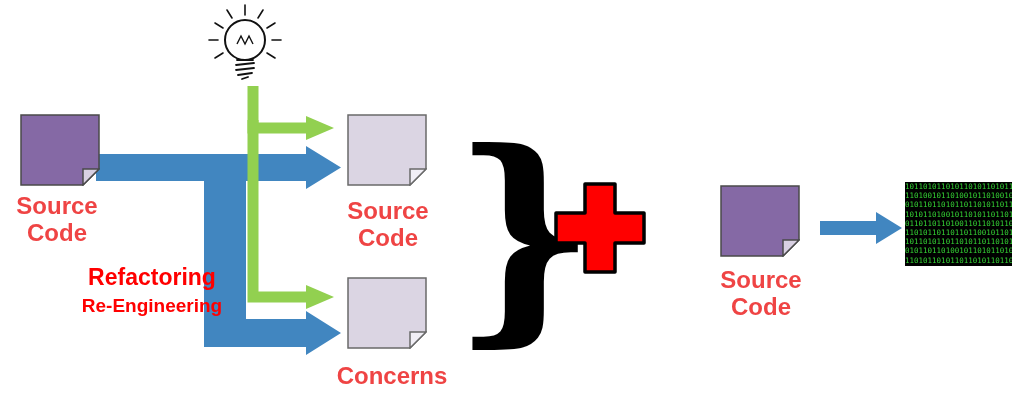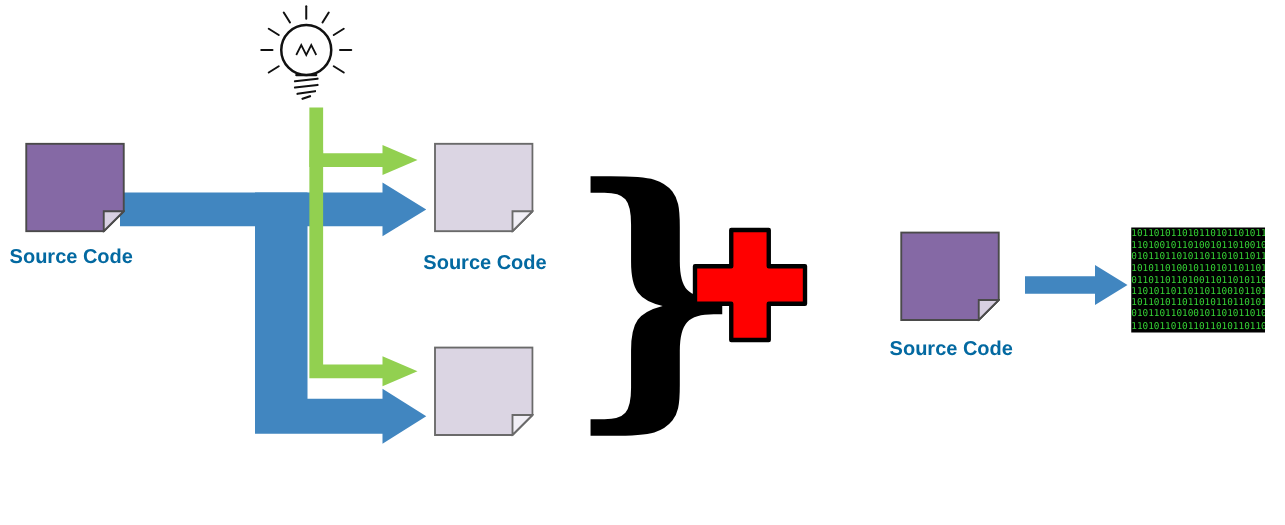"Source Code" .label { color: #0369a1 -> #ef4444; font-size: 16px -> 24px }
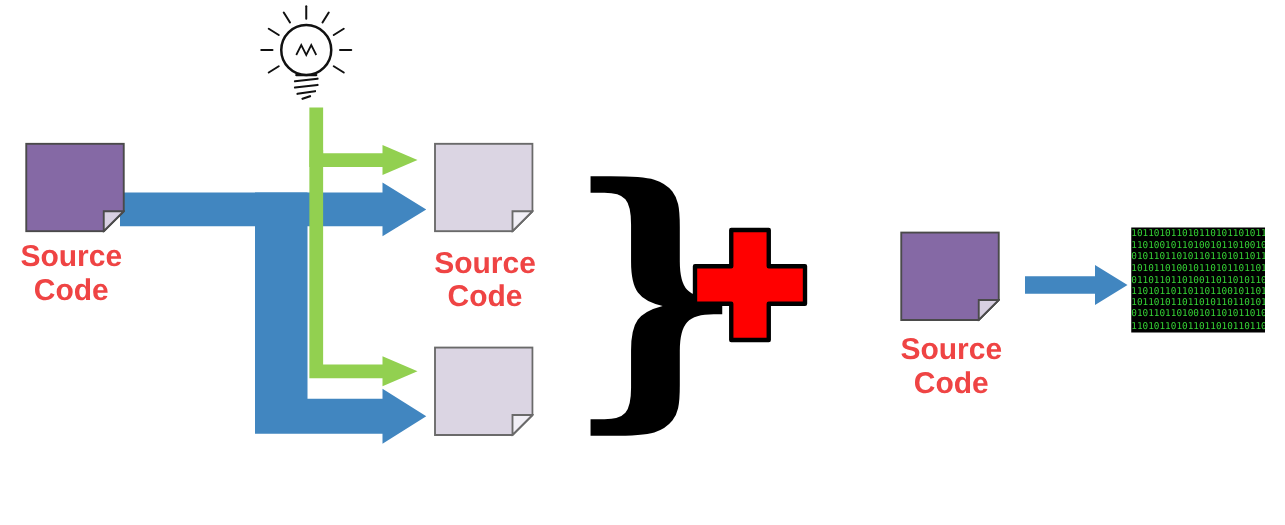"Refactoring" div.label { html: none -> <div>Refactoring</div> }
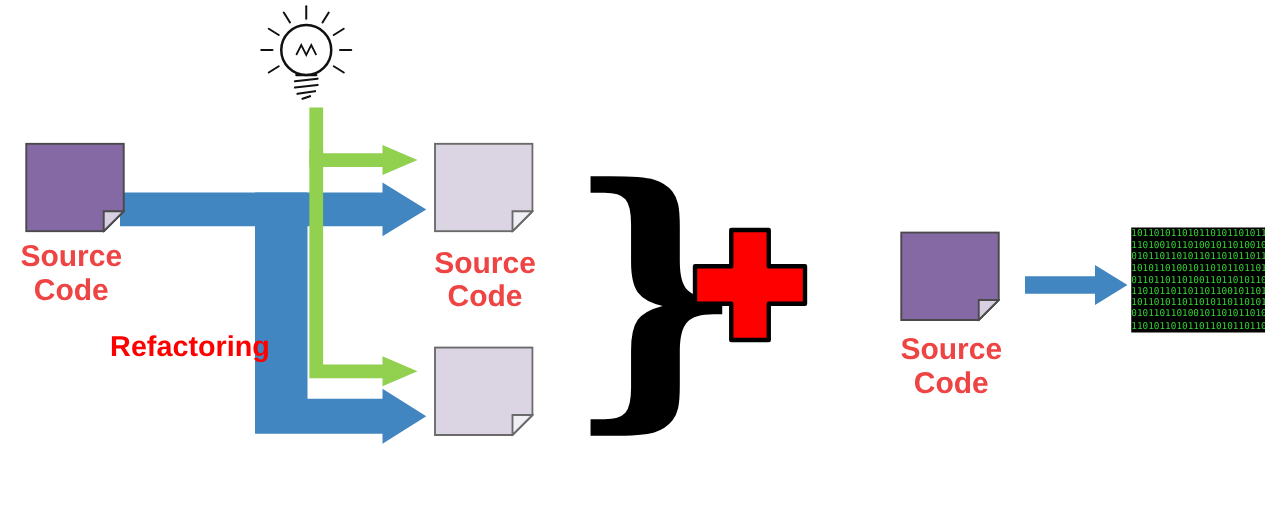"Re-Engineering" div.label { html: none -> <div>Re-Engineering</div> }
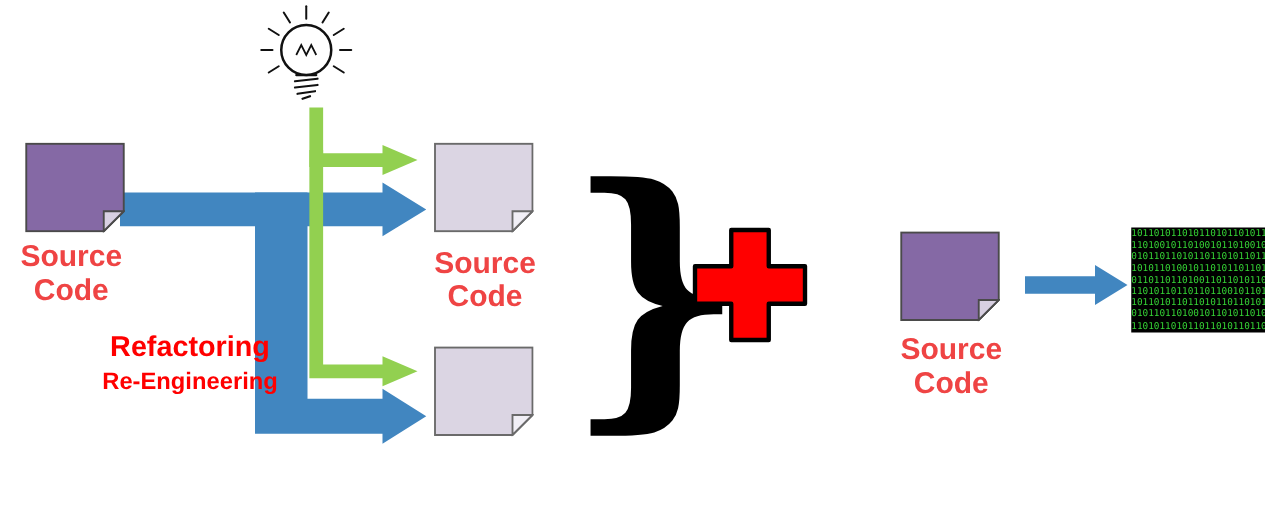"Concerns" div.label { html: none -> <div>Concerns</div> }
